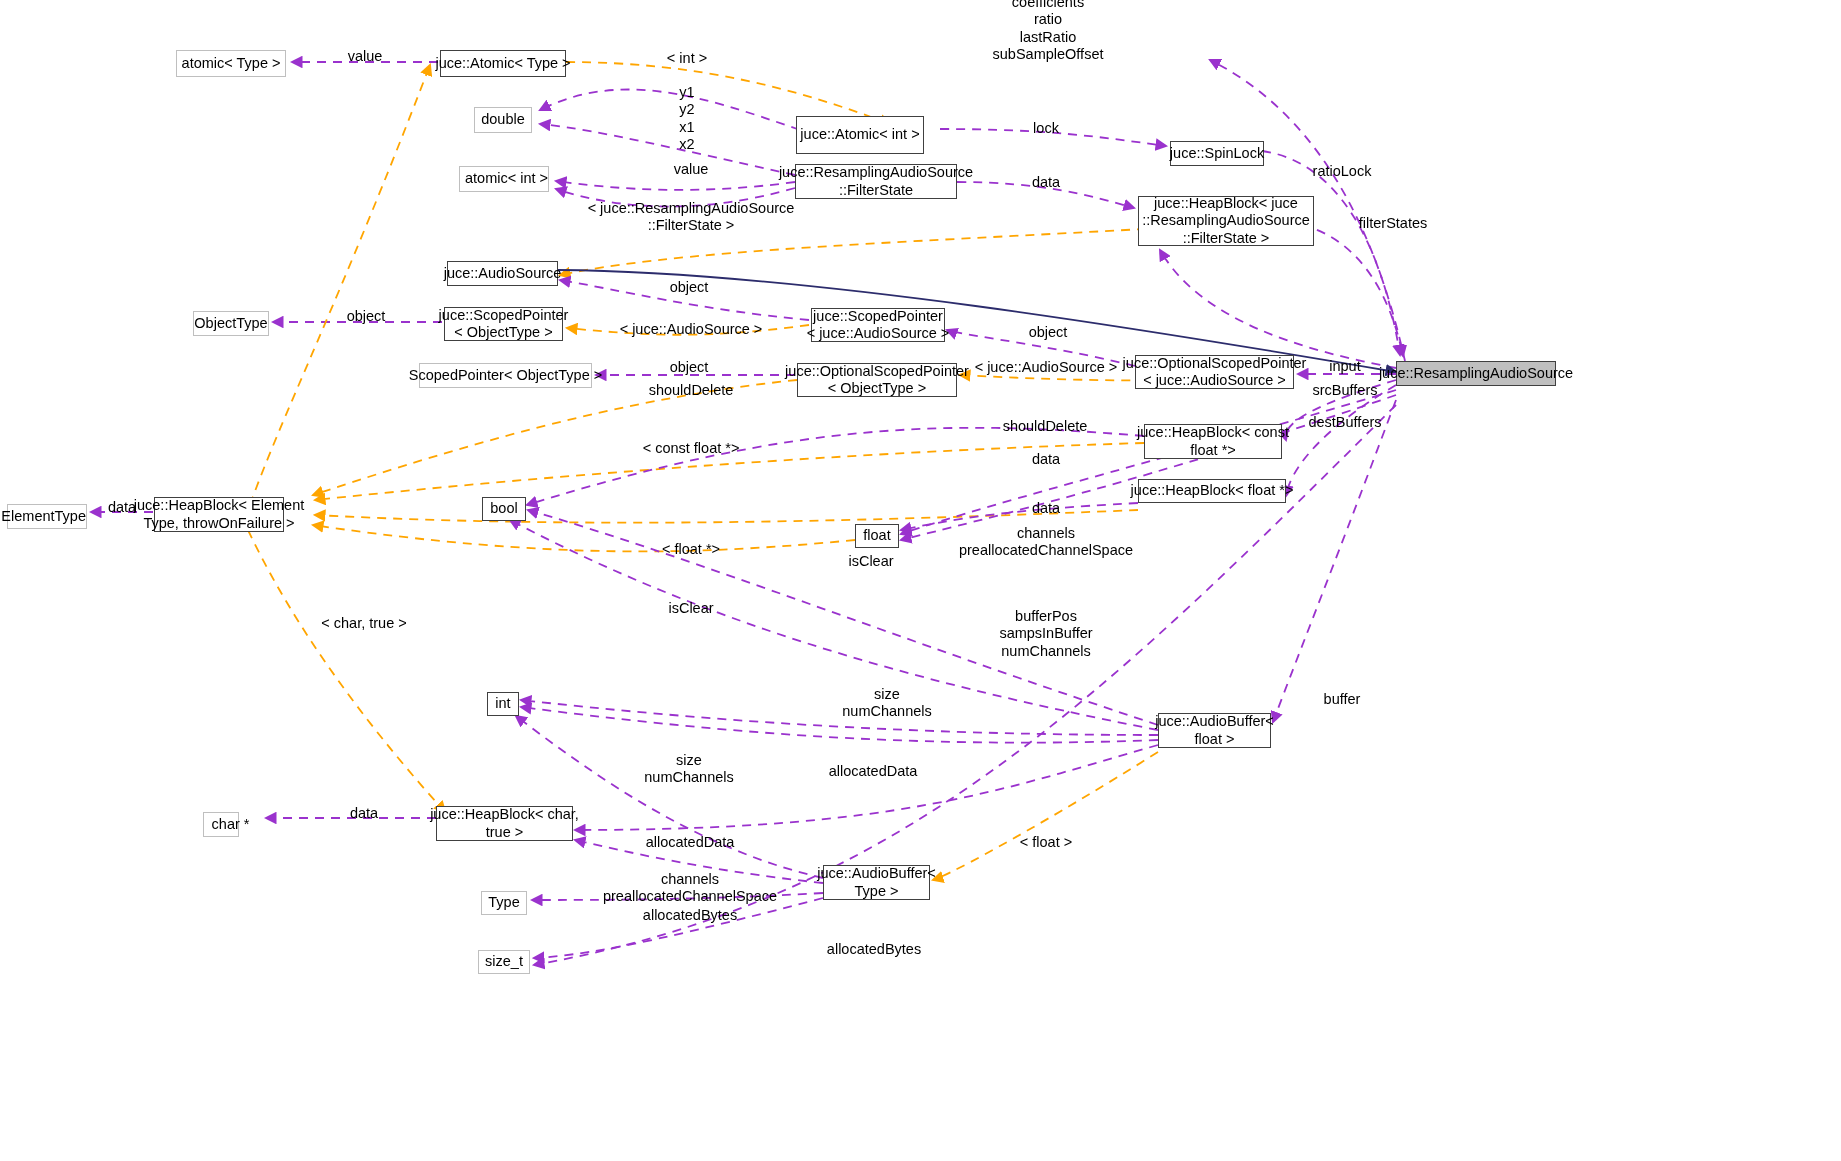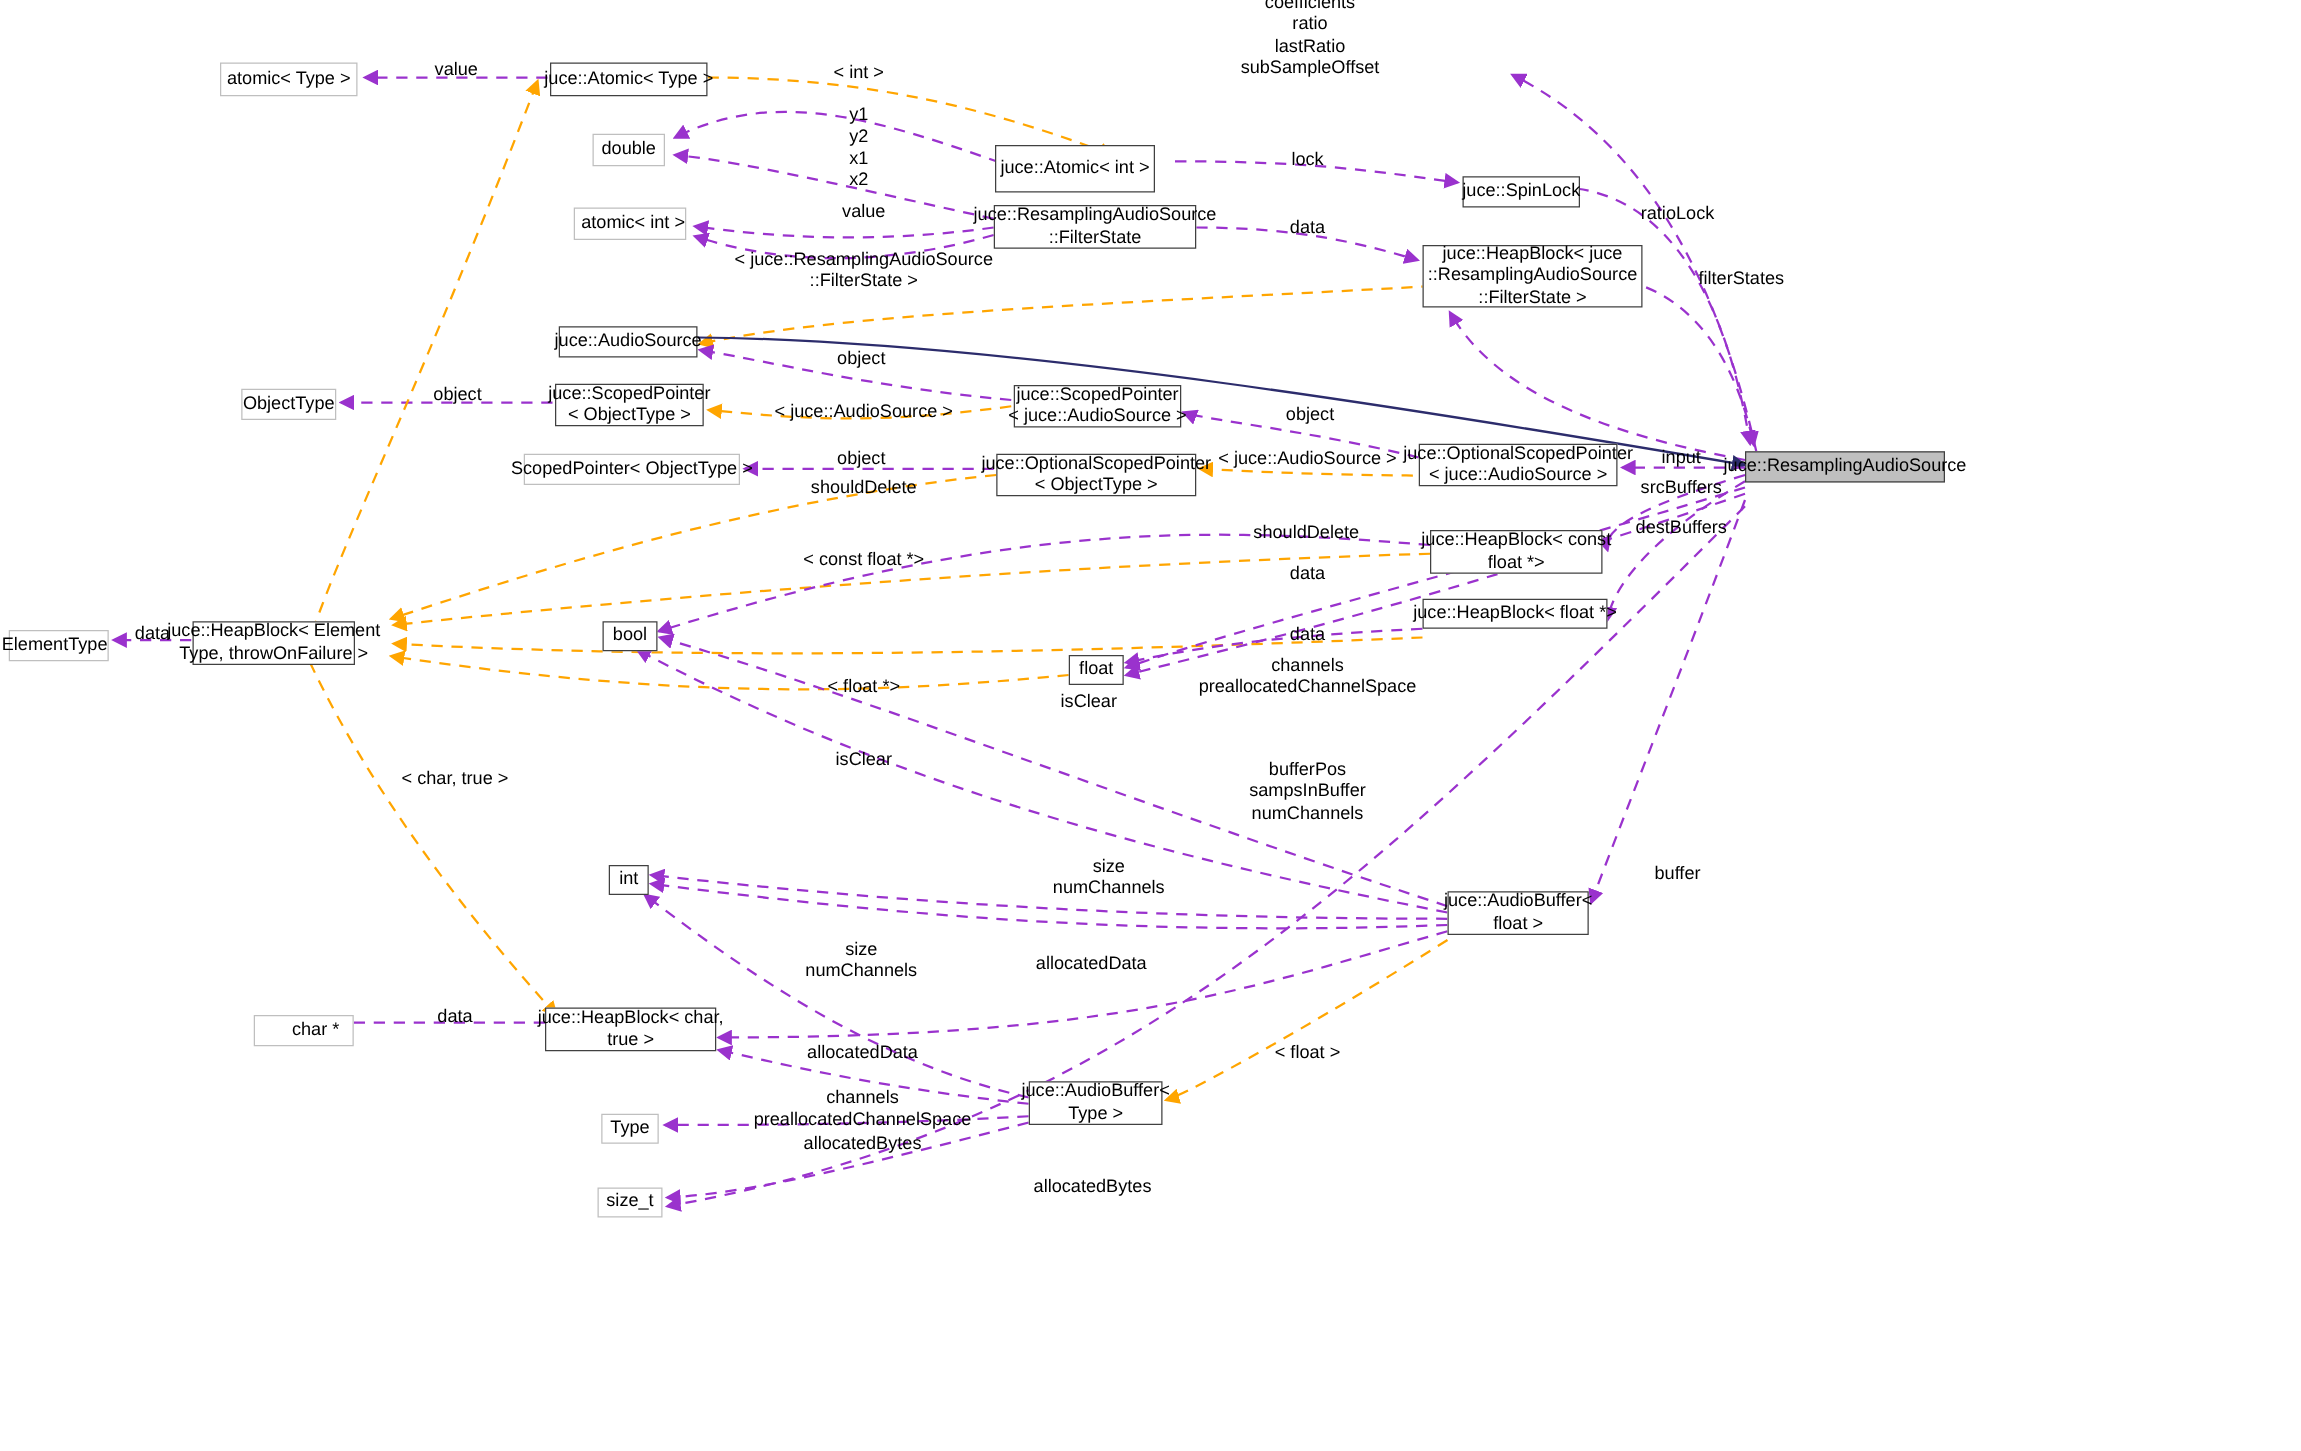"char *" div.node { width: 80px -> 36px }
